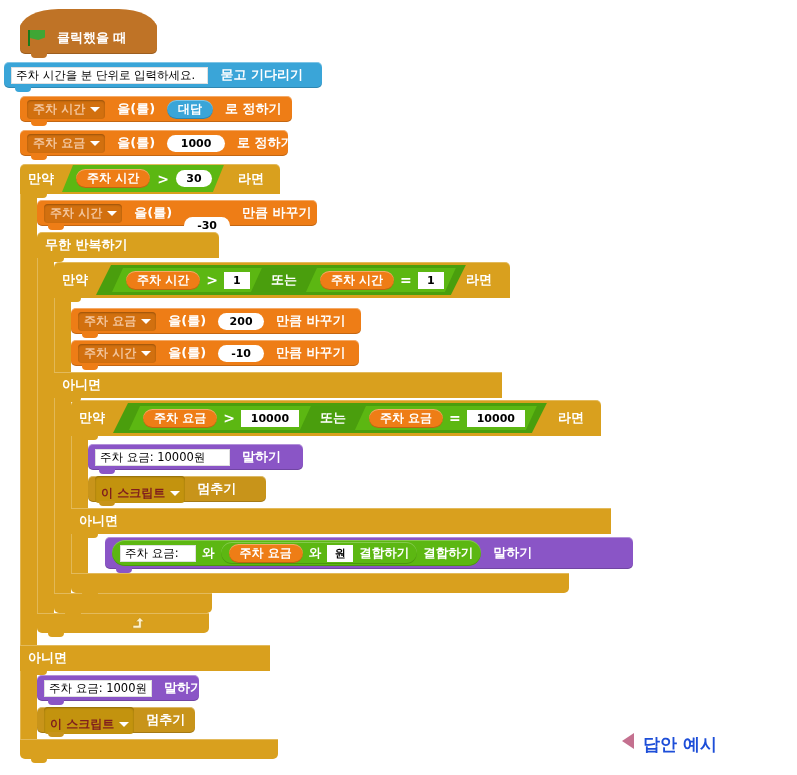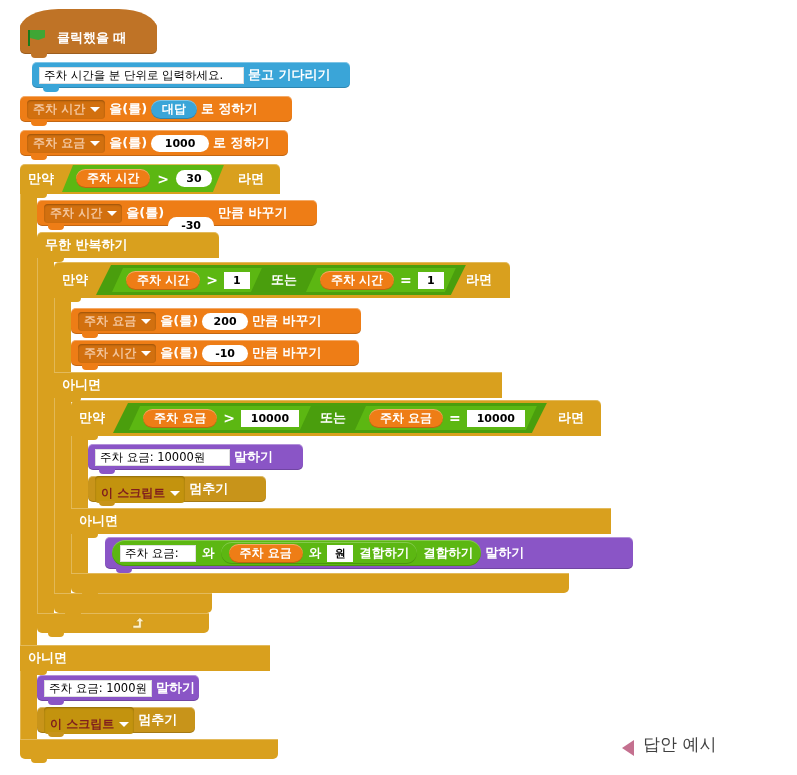"주차 시간을 분 단위로 입력하세요." div.blk { left: 32px -> 4px }
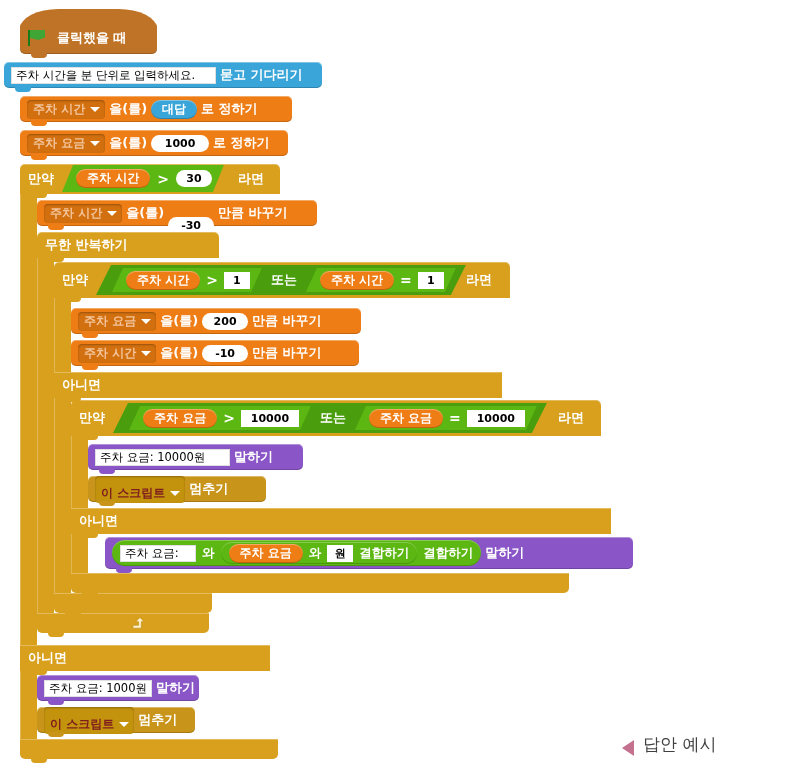"묻고 기다리기" .lbl { padding: 0 4px -> 0 12px }
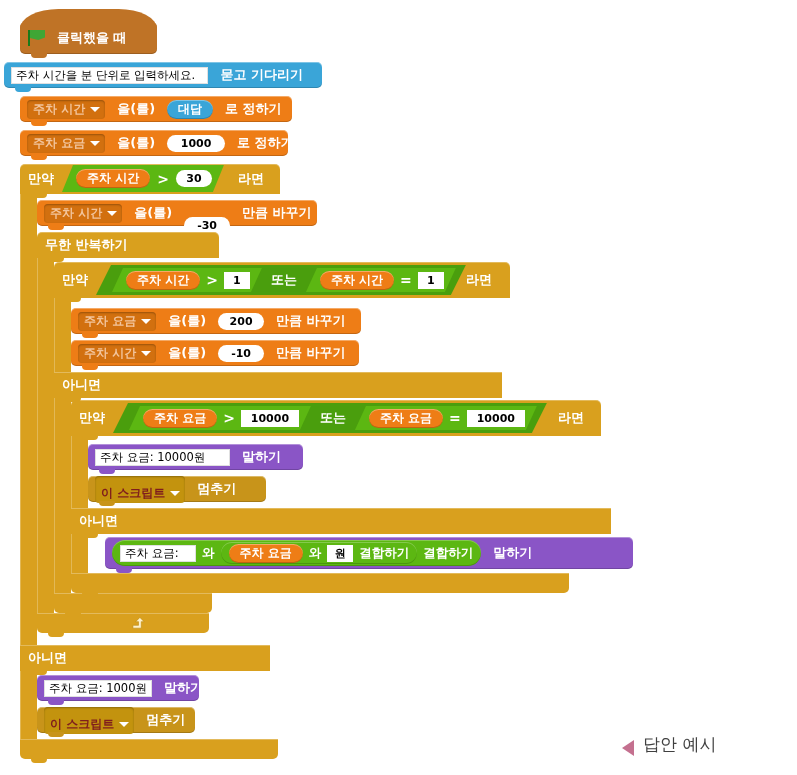"답안 예시" .annot { align-items: flex-end -> flex-start; color: #404040 -> #1d4ed8; font-weight: normal -> bold }
